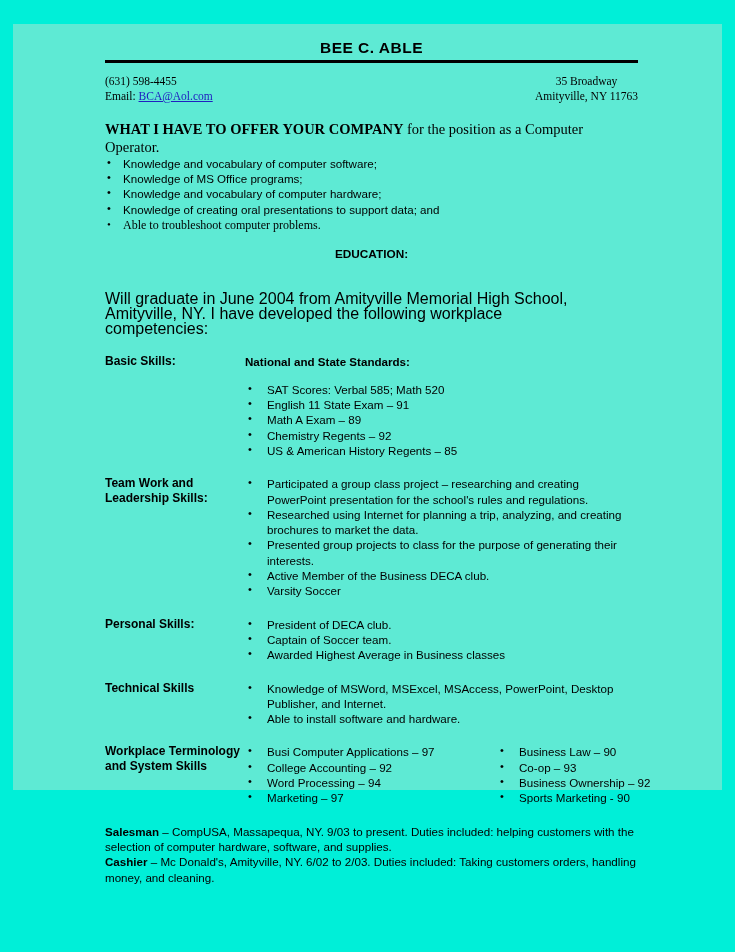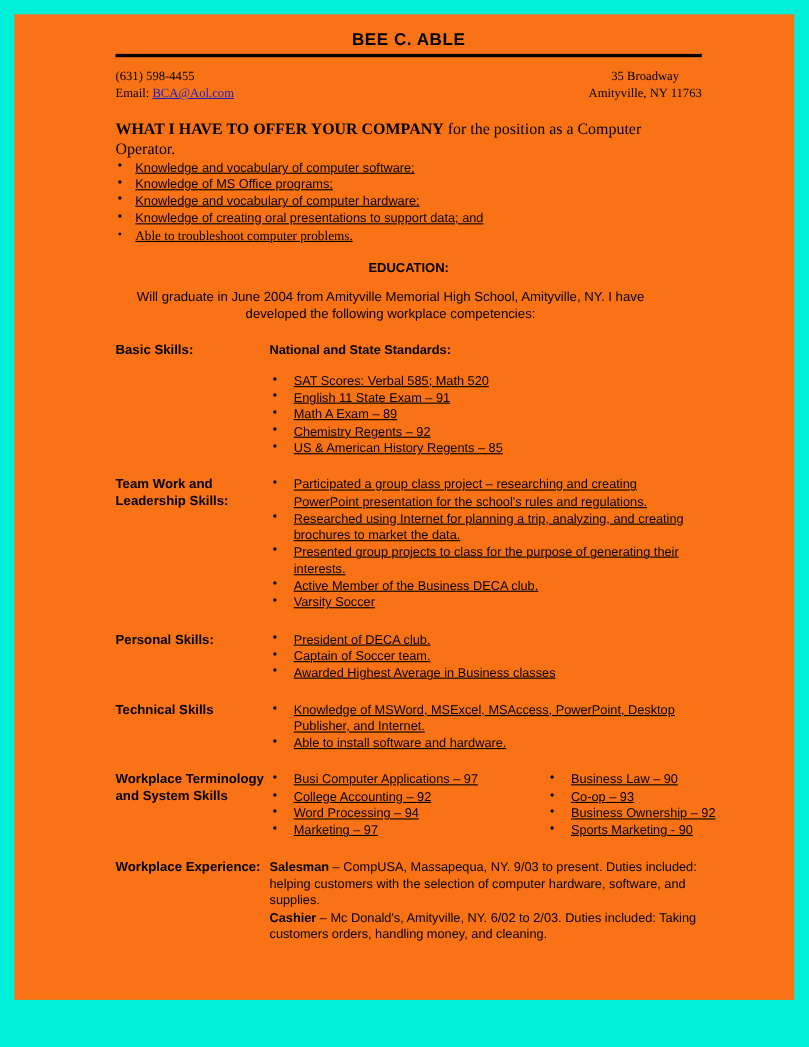"BEE C. ABLE" #page { background: #f97316 -> #5eead4; height: 896px -> 766px; top: 13px -> 24px }
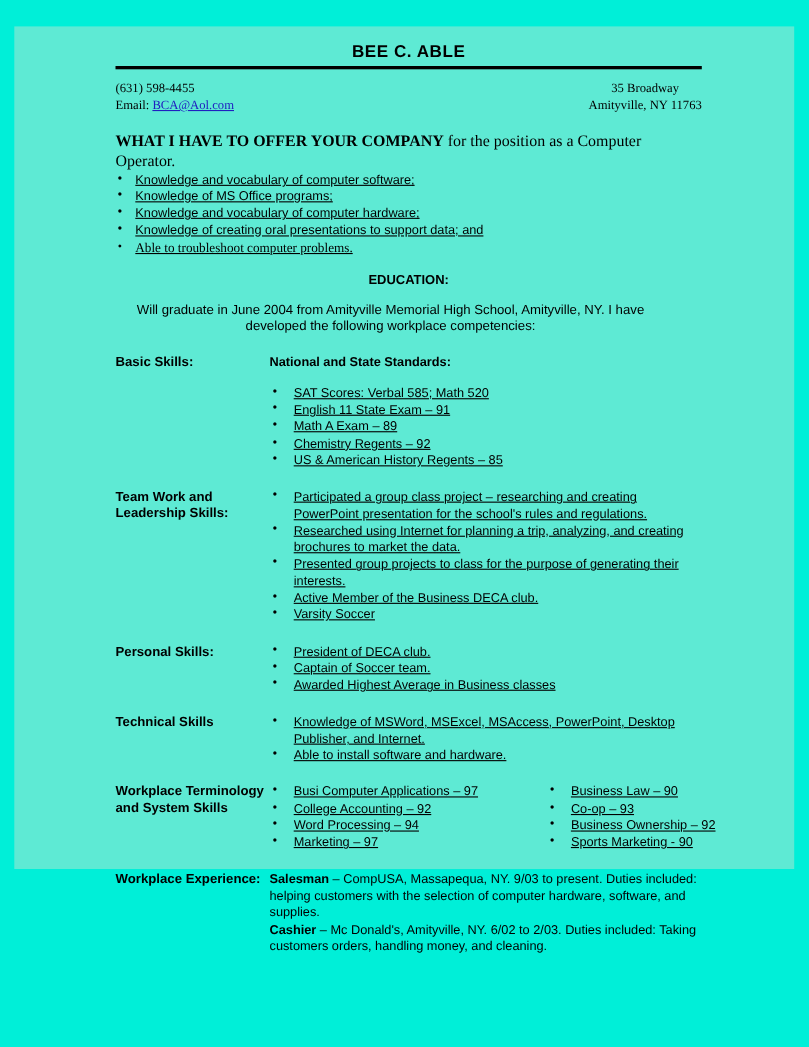"Knowledge and vocabulary of computer" ul.plain > li { text-decoration: underline -> none }
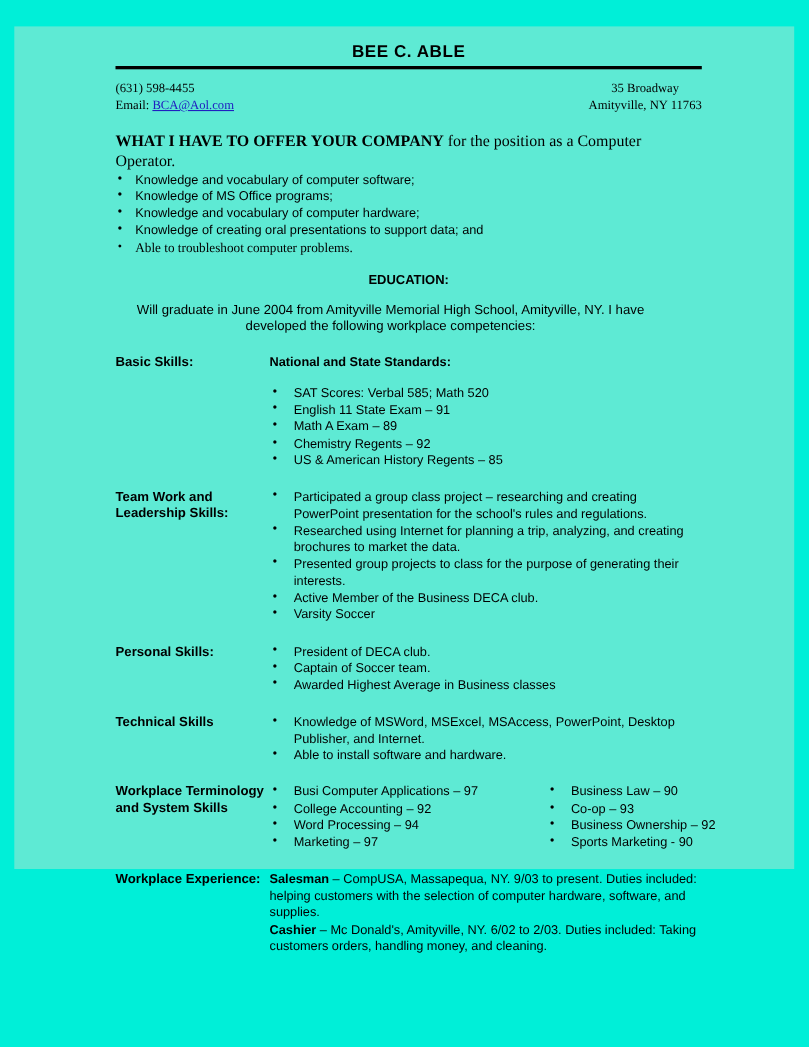"Will graduate in June 2004" .edu-text { font-size: 12px -> 16px; margin-top: 13px -> 30px; text-align: center -> none }
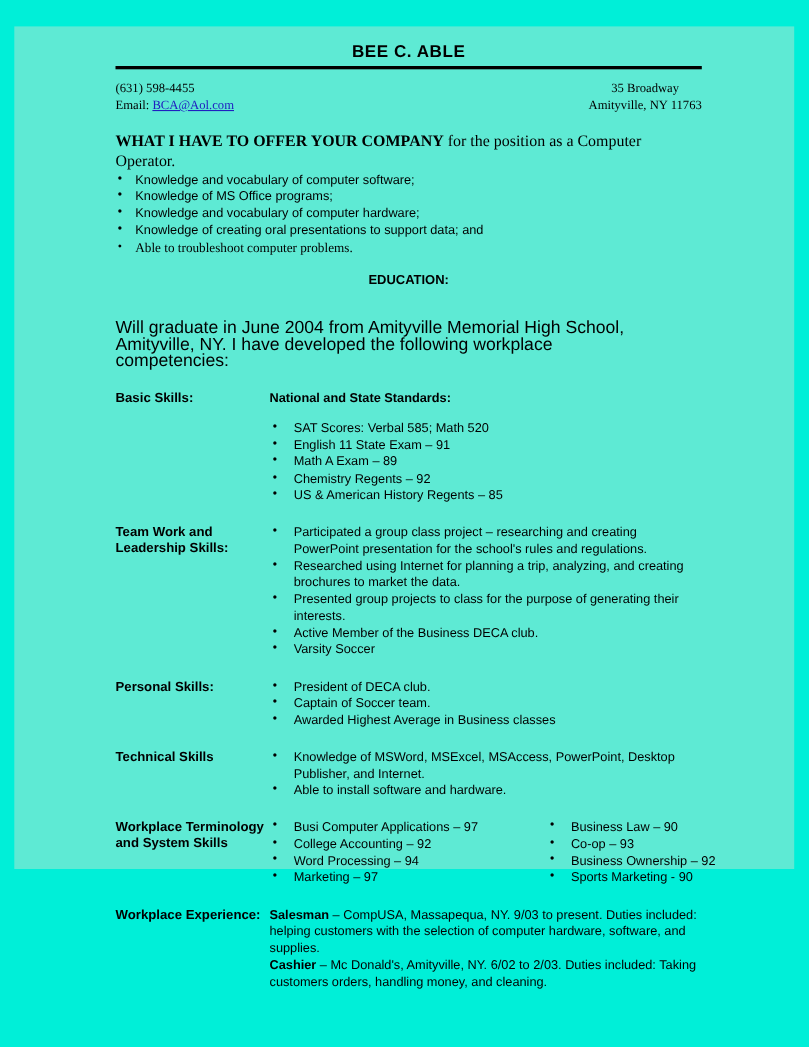"Workplace Experience:" div.label { html: <div>Workplace Experience:</div> -> none }
